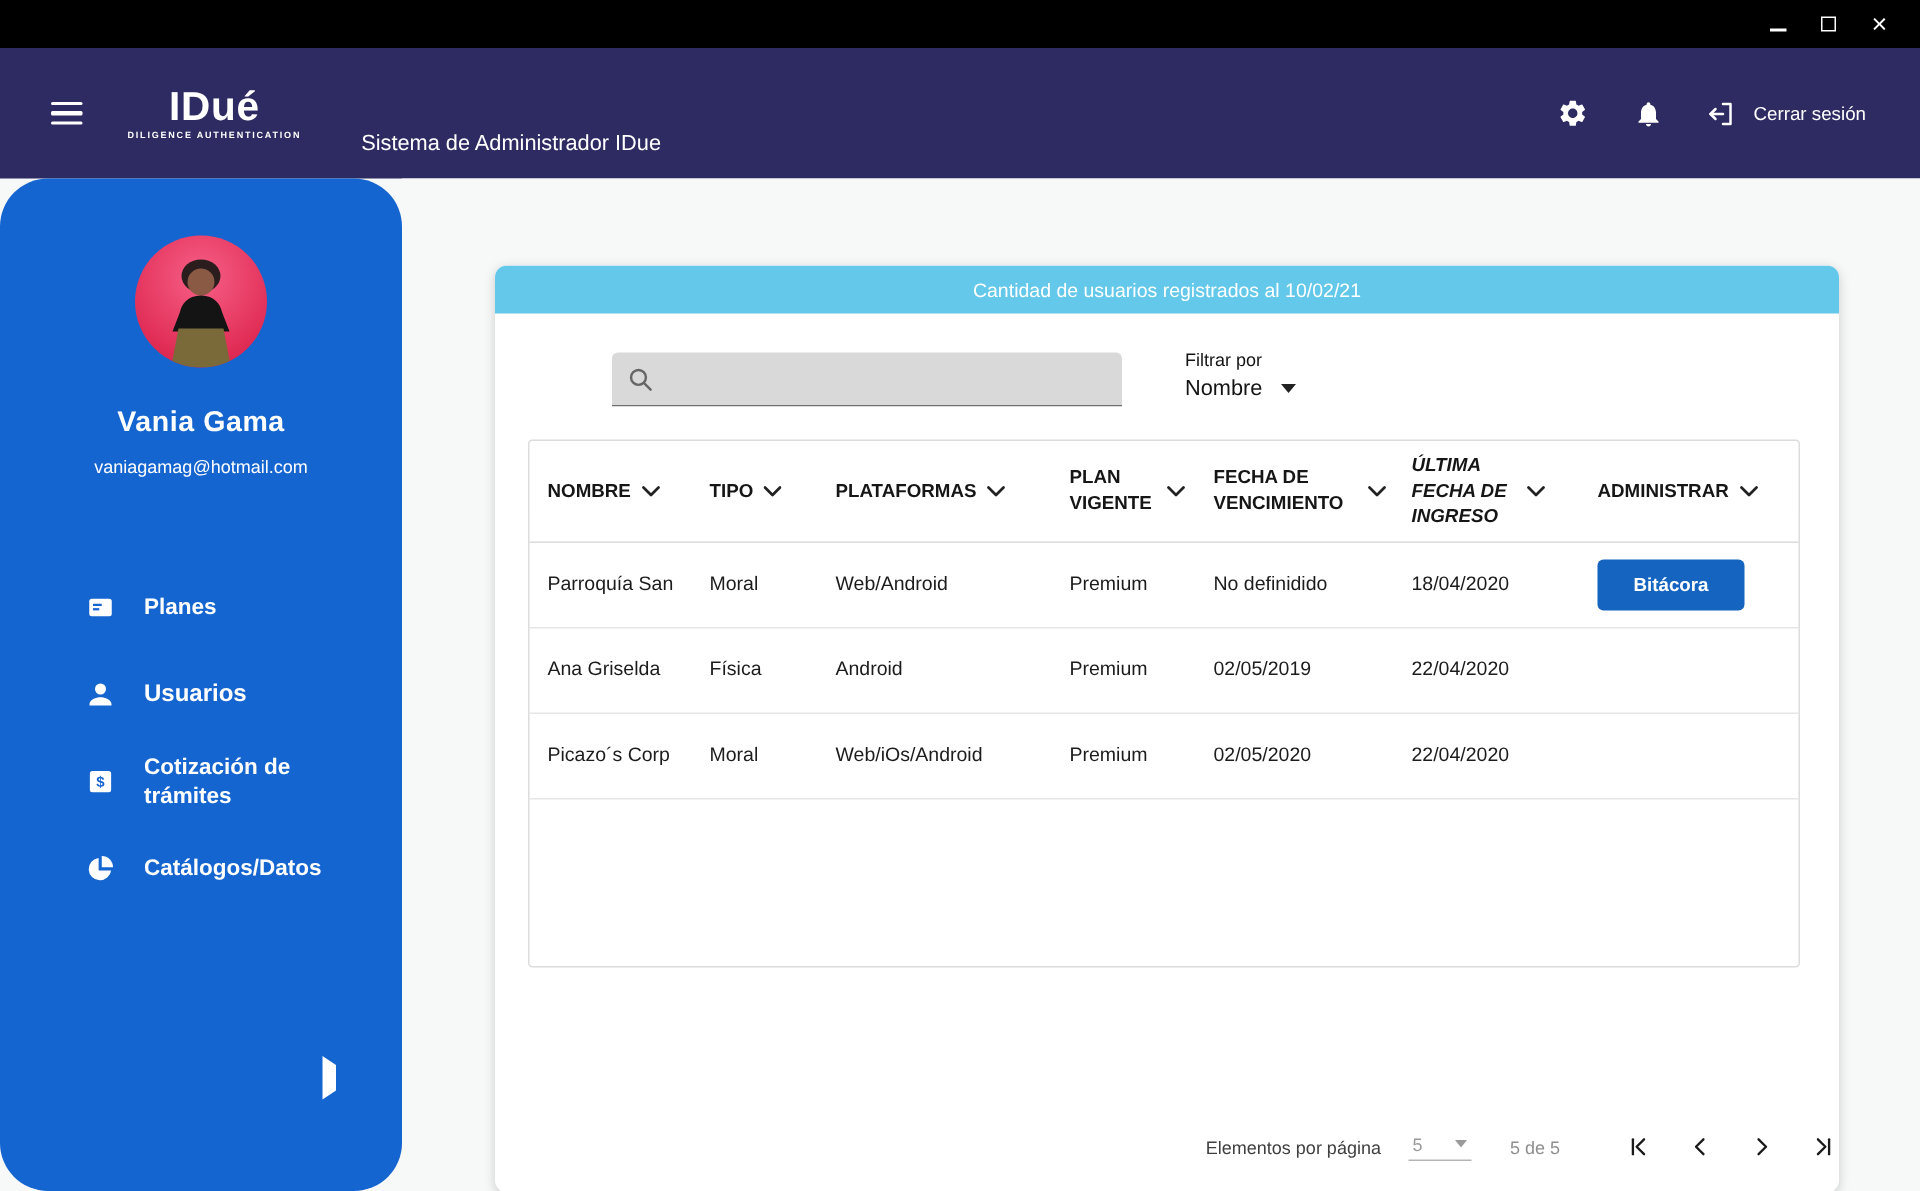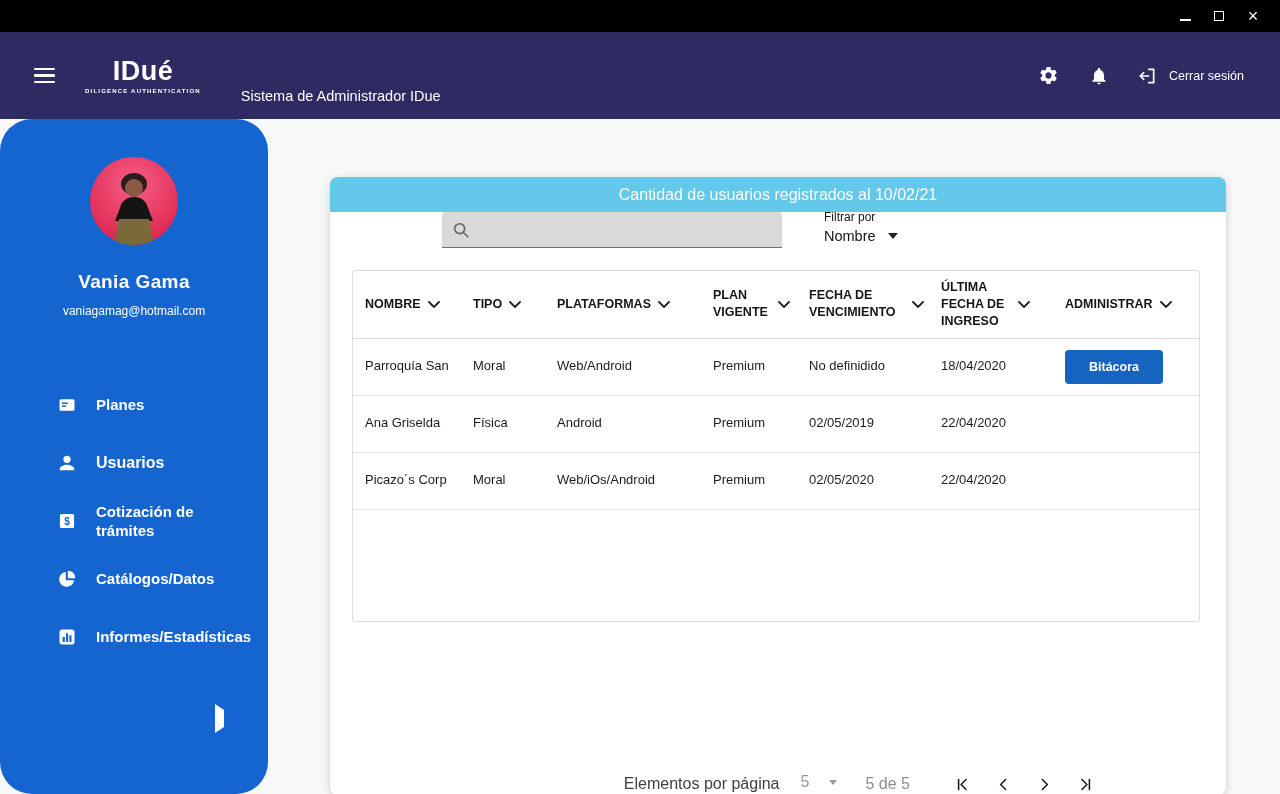"Cantidad de usuarios registrados al" .card-header .line1 { font-size: 16px -> 13px }
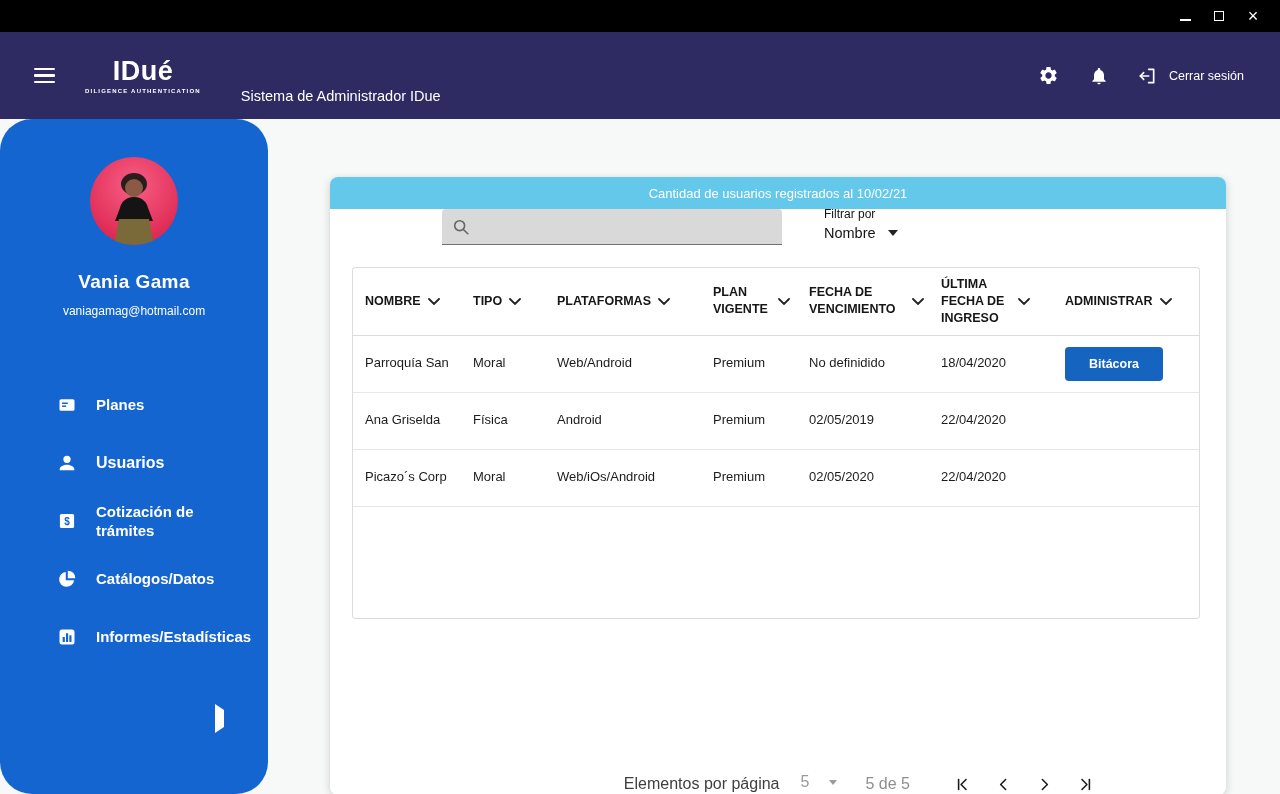"Filtrar por" .toolbar-row { margin-top: none -> 26px; padding-left: 112px -> 78px }
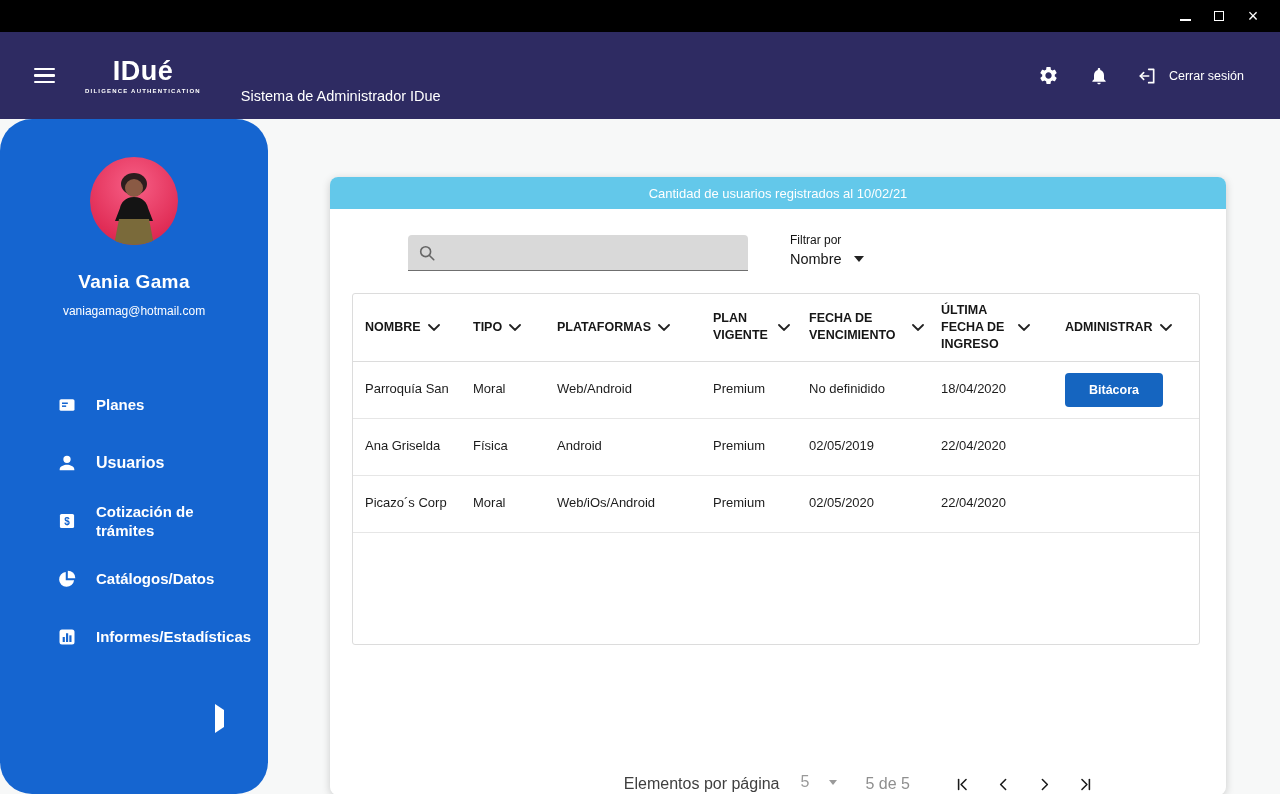"ÚLTIMA FECHA DE INGRESO" .th-ult .lbl { font-style: none -> italic }
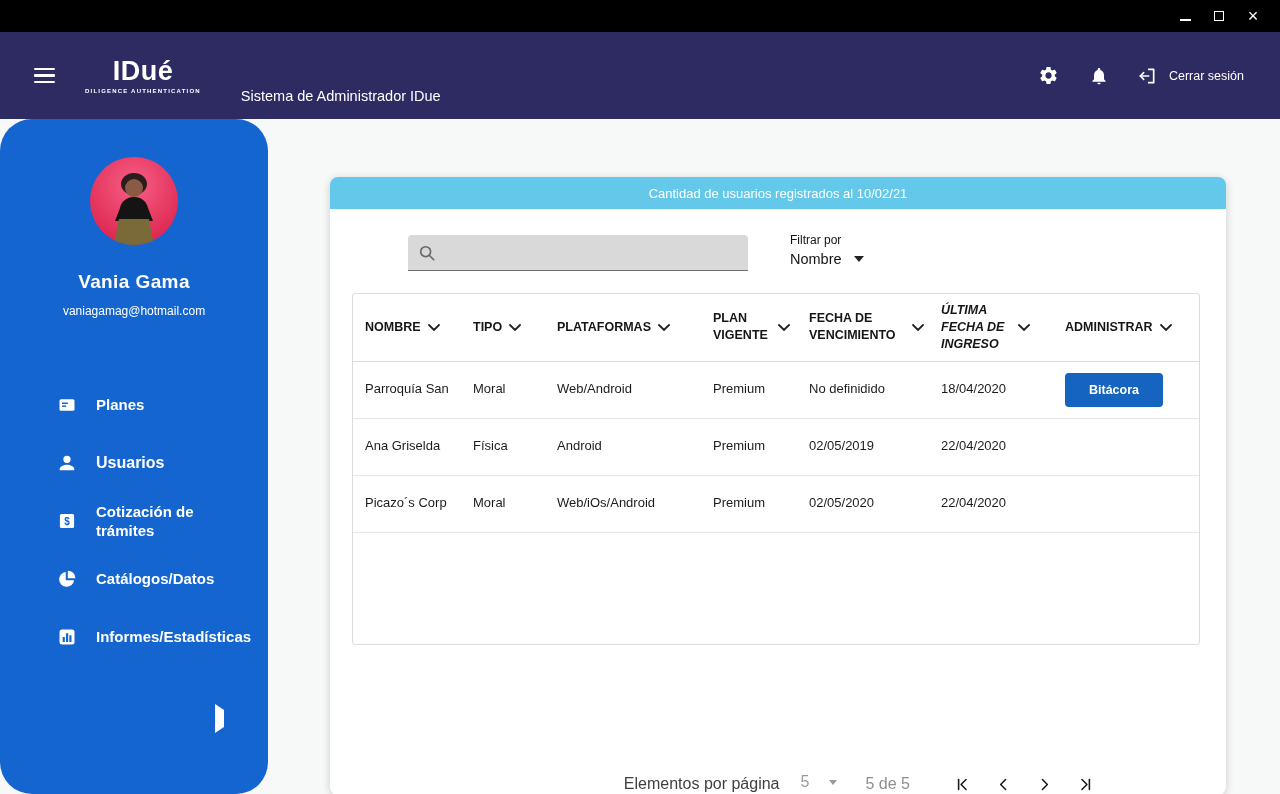"Informes/Estadísticas" div.nav-item { html: <div> <span> <svg> <rect></rect> <rect></rect> <rect></rect> <rect></rect> </svg> </span> <span>Informes/Estadísticas</span> </div> -> none }
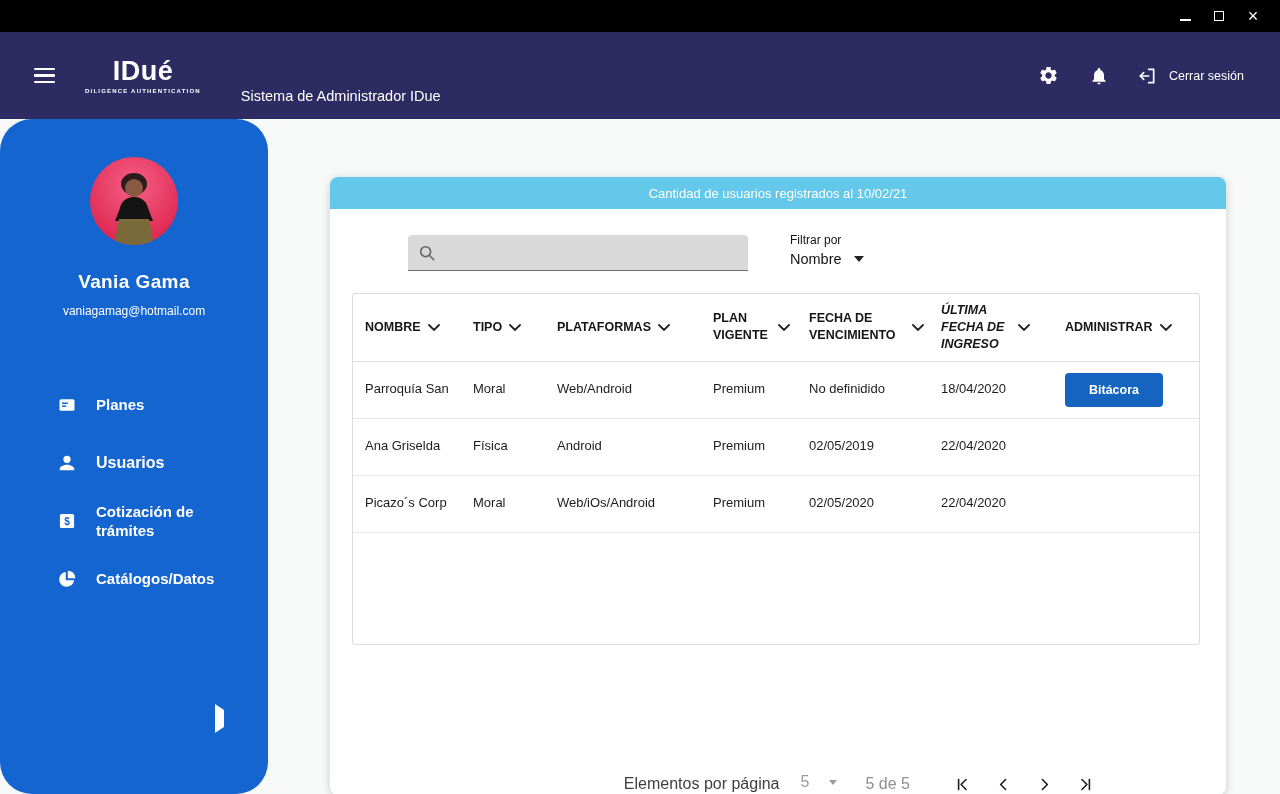"Elementos por página" .pagination { font-size: 16px -> 12px; margin-bottom: none -> 20px; padding-right: 130px -> none }
